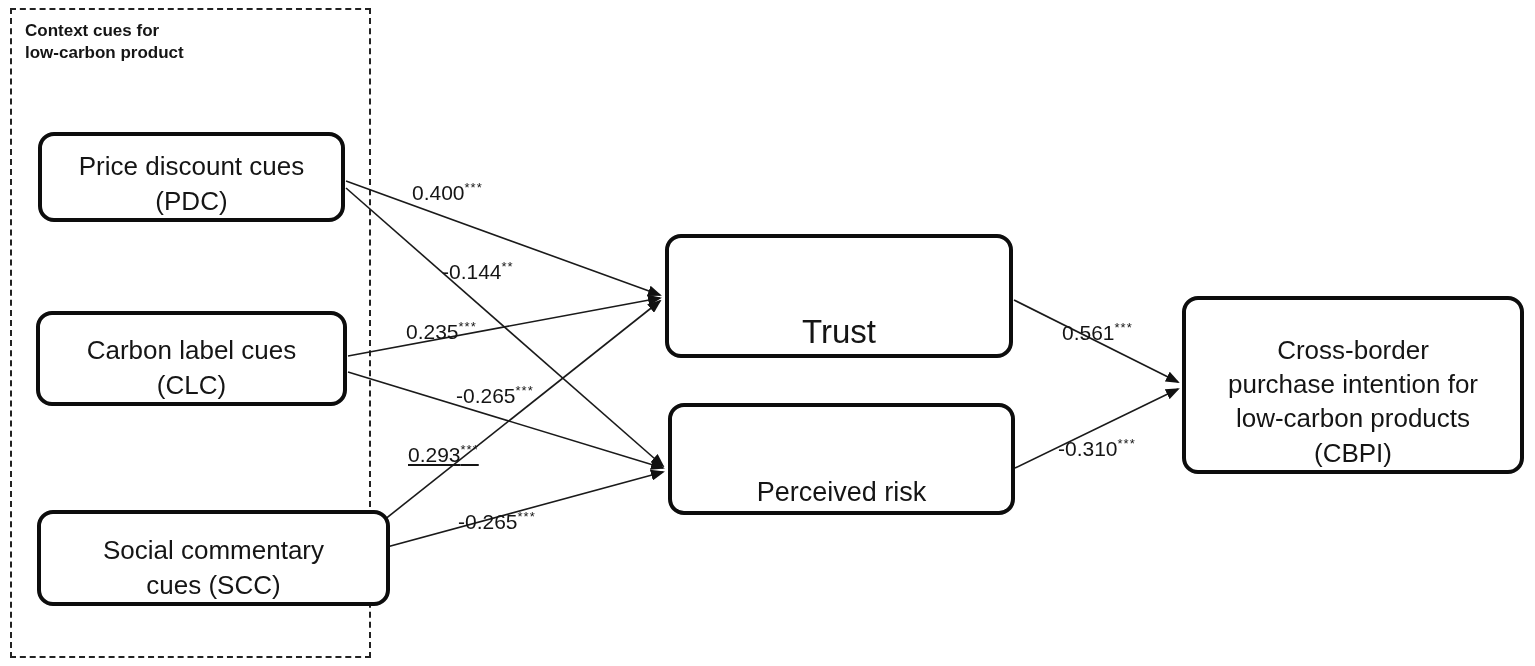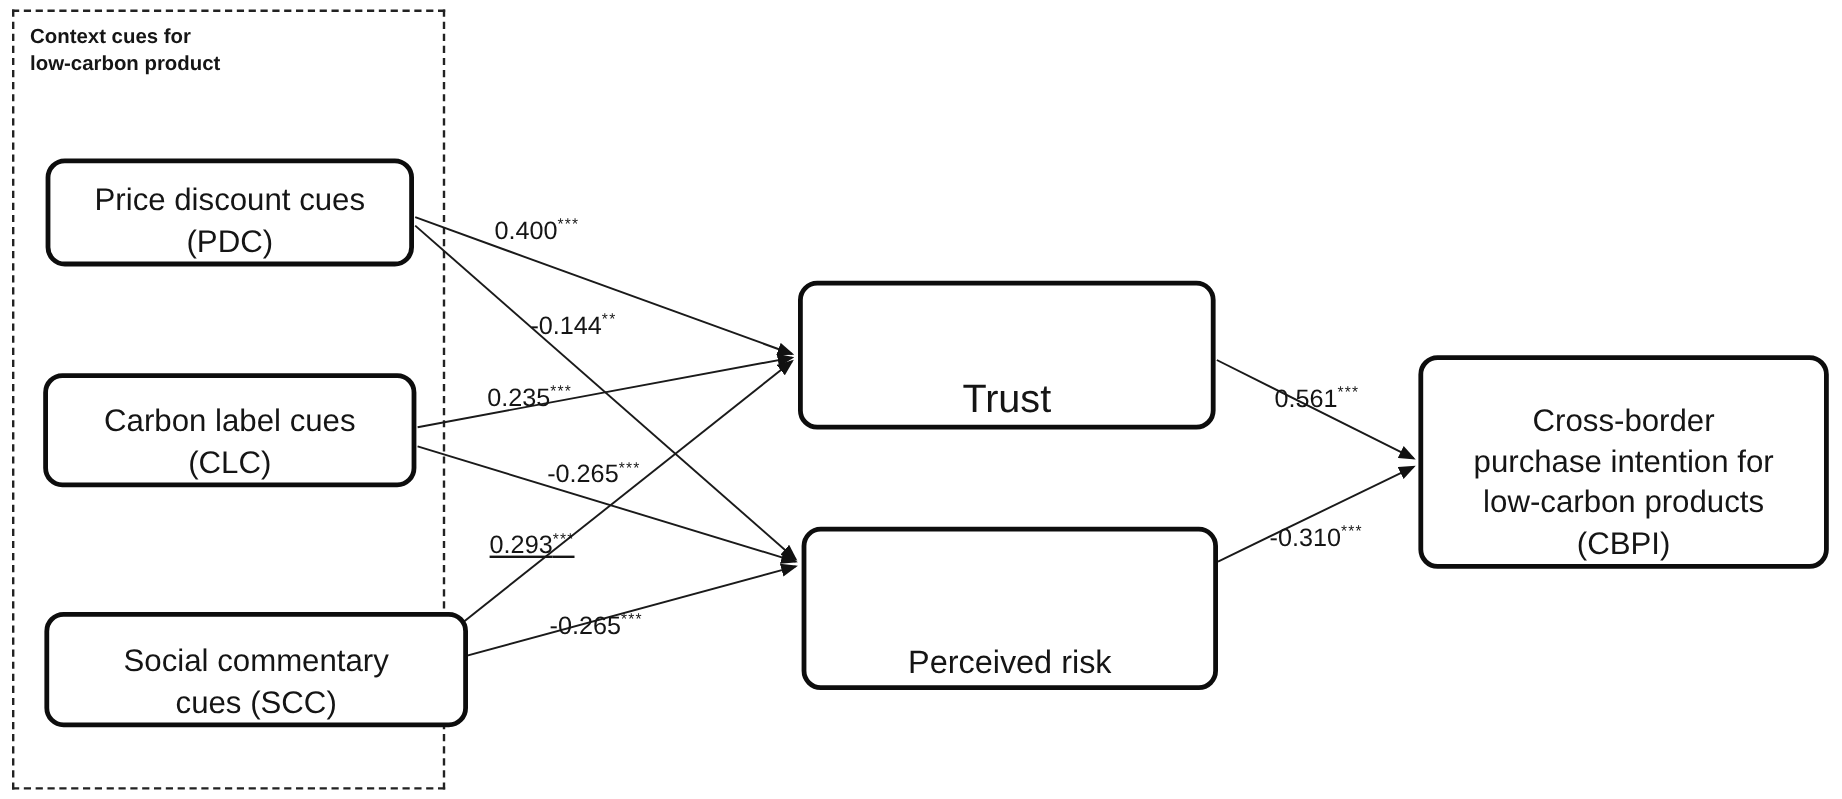"Perceived risk" .node-risk { height: 136px -> 112px; margin-top: 36px -> none }
